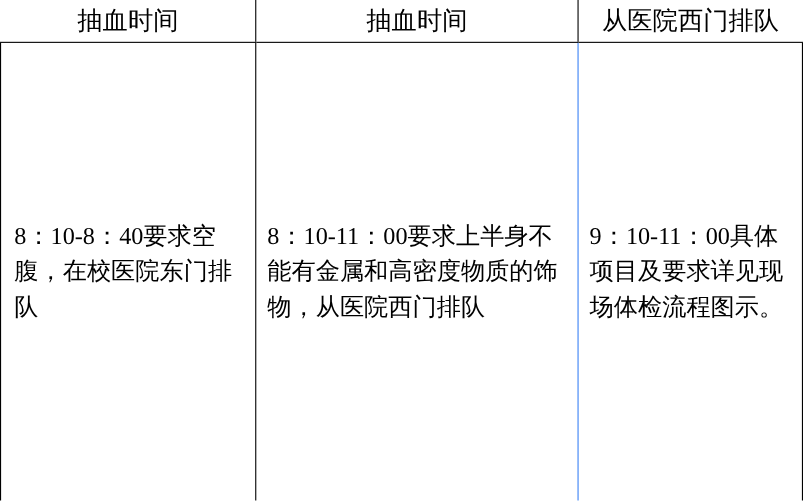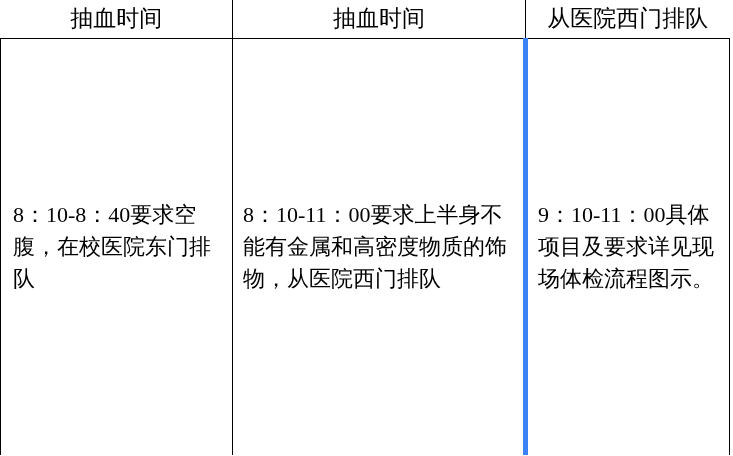"8：10-11：00要求上半身不能有金属和高密度物质的饰物，从医院西门排队" table.schedule tbody td.col-b { border-right: 5px solid #3b82f6 -> 1px solid #3b82f6 }
